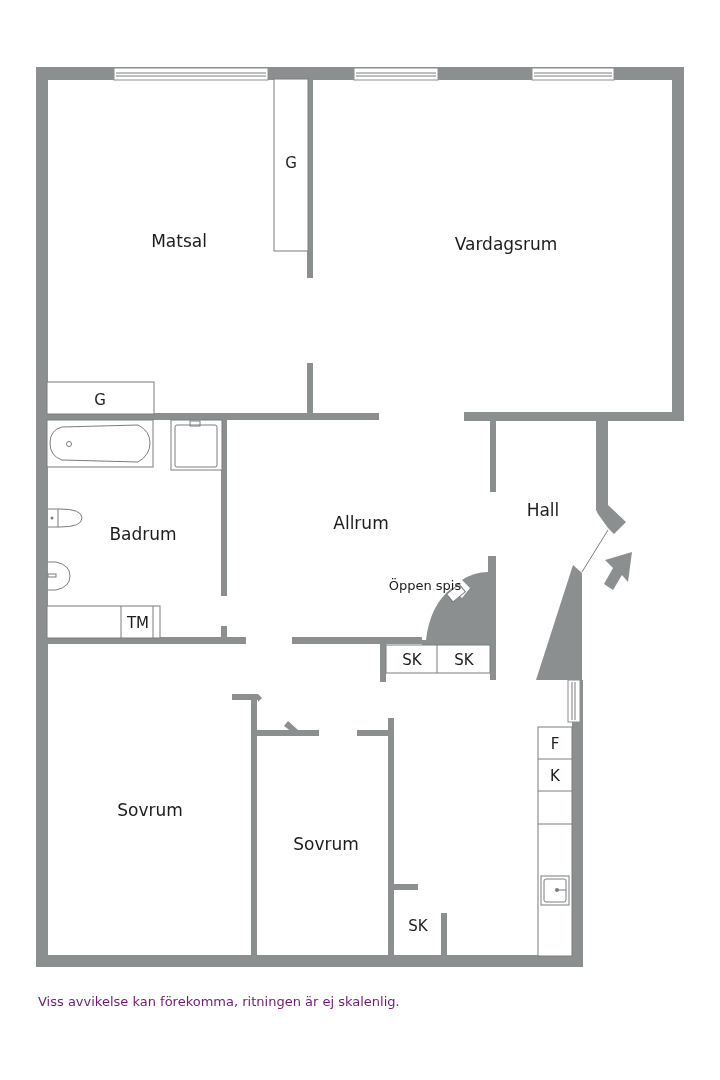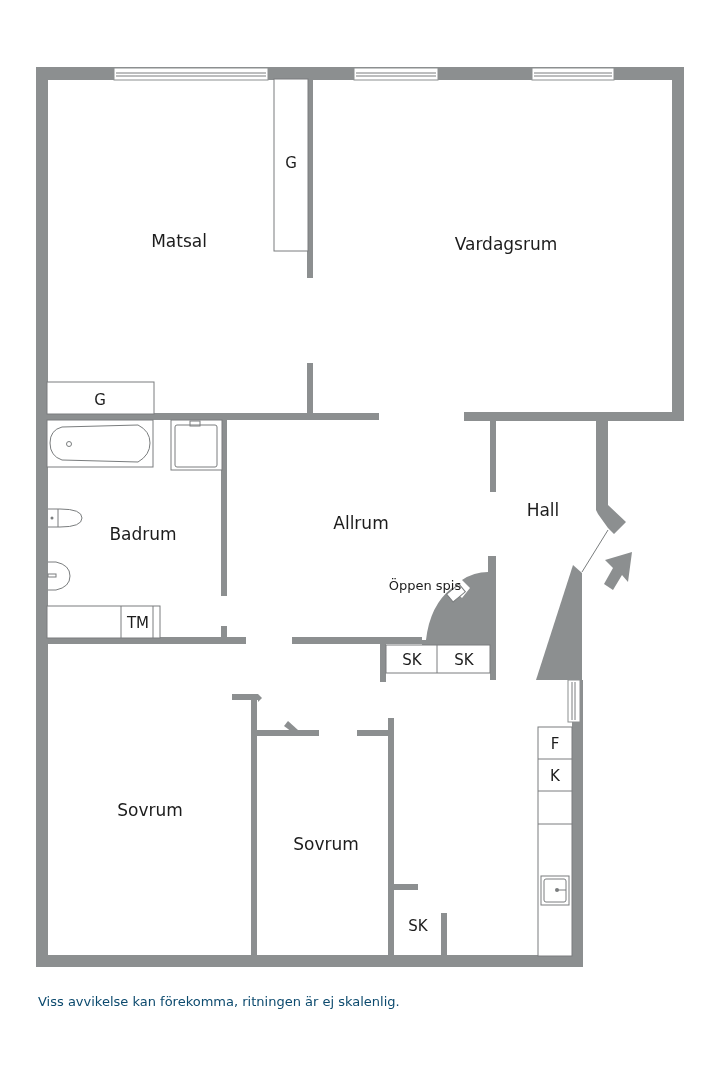"Viss avvikelse kan förekomma, ritningen" .disclaimer { color: #0c4a6e -> #701a75 }
